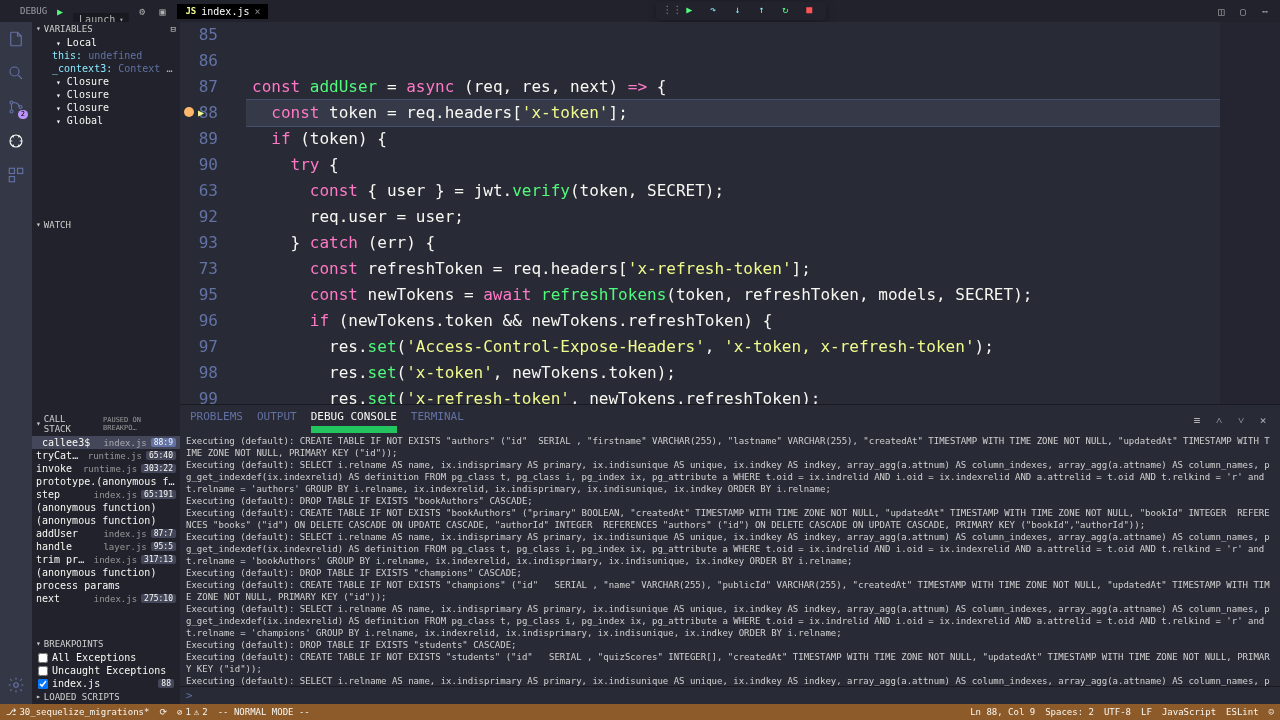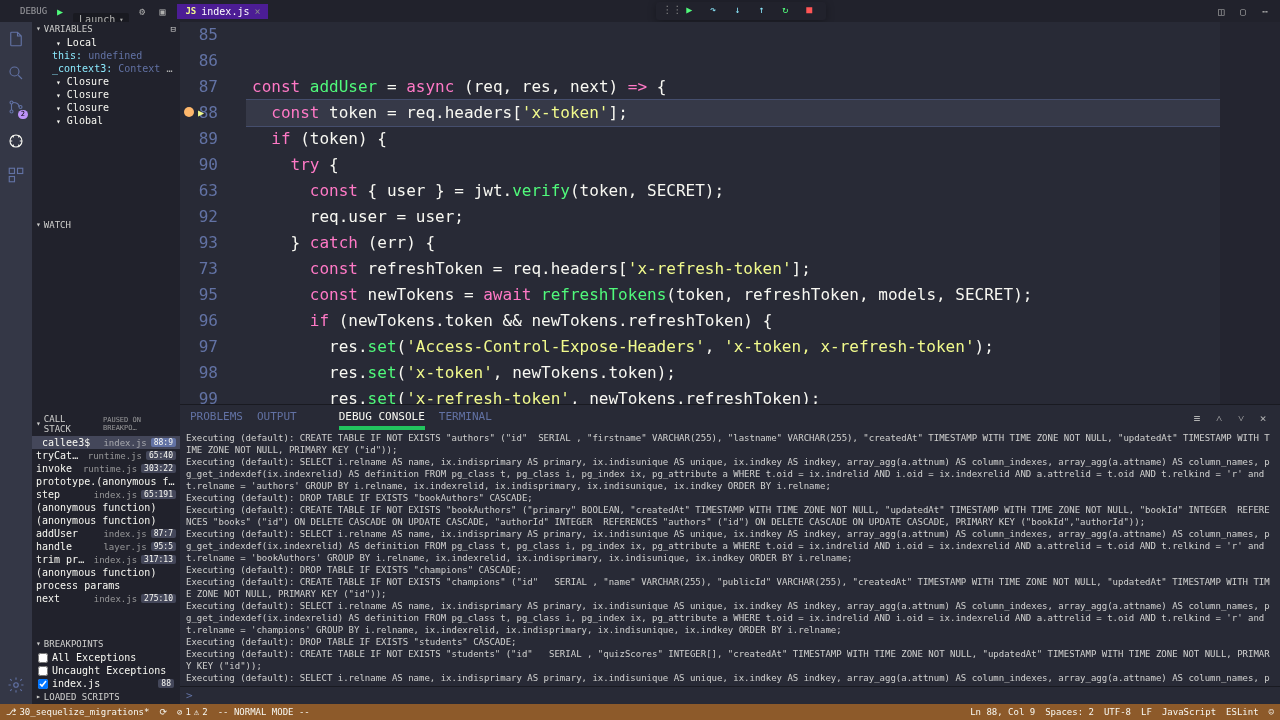"JS" .tab { background: #4c1d95 -> #000000 }
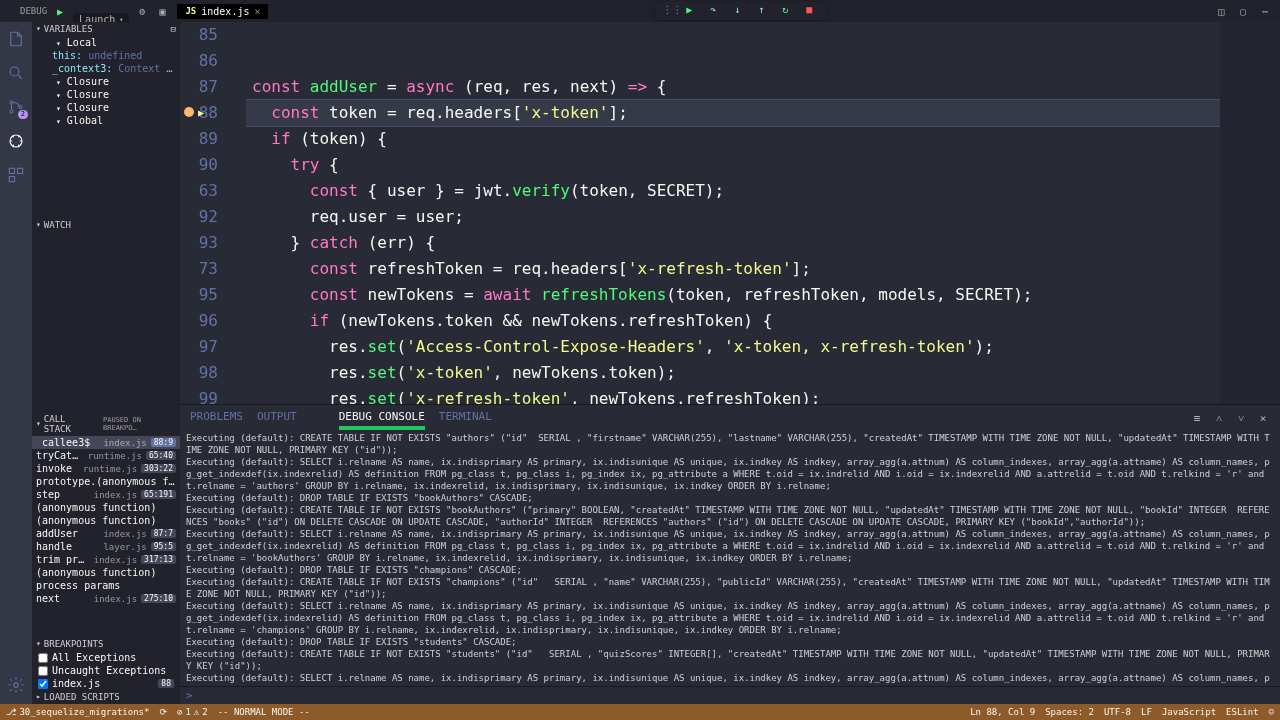"▾ Local" .var-item.scope { margin-left: none -> 12px; padding-left: 24px -> 12px }
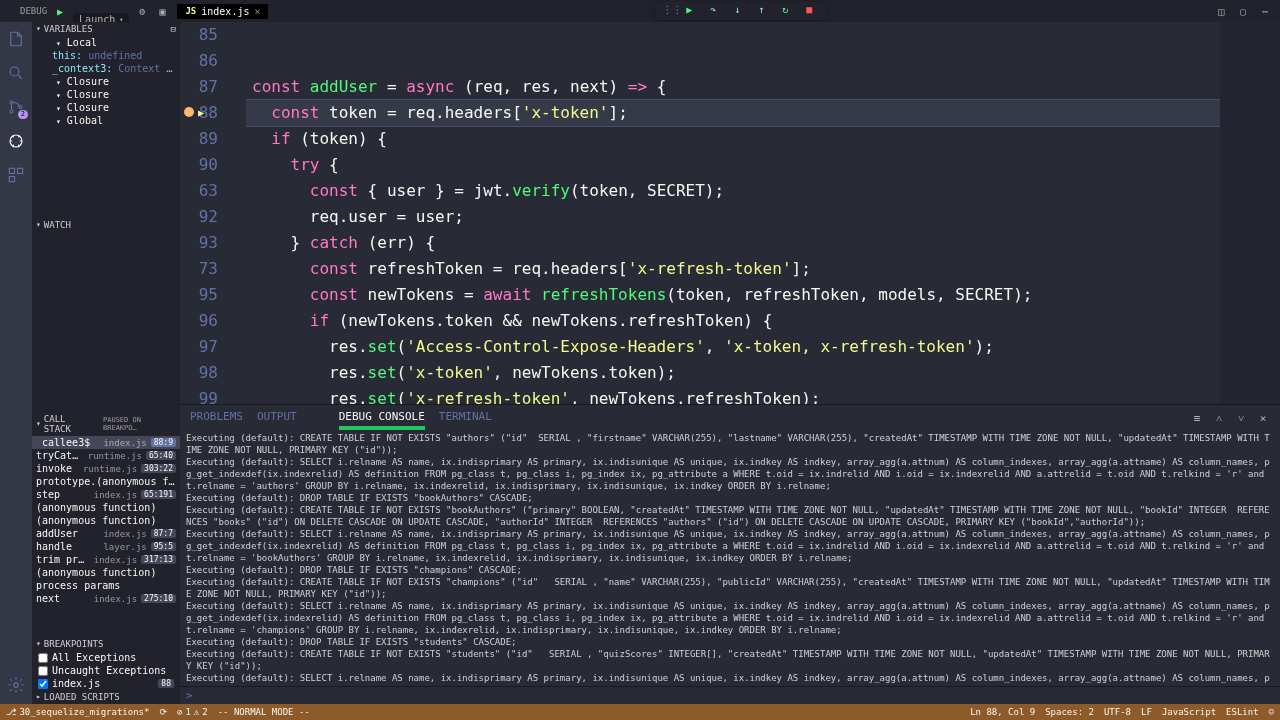"DEBUG CONSOLE" .panel-tabs .pt.active { border-bottom: 4px solid #22c55e -> 7px solid #22c55e; margin-left: 28px -> none }
